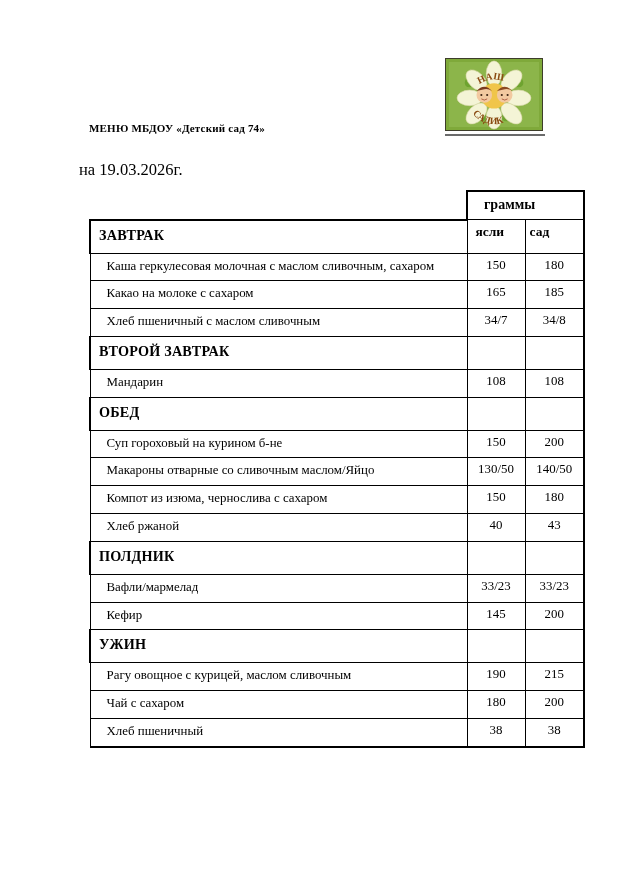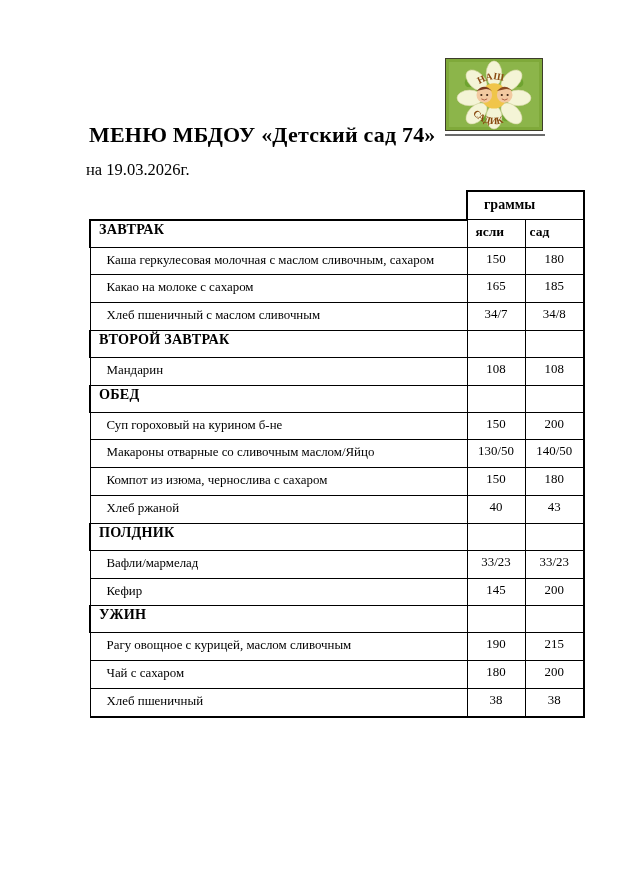"МЕНЮ МБДОУ «Детский сад 74»" .doc-title { font-size: 22px -> 11px }
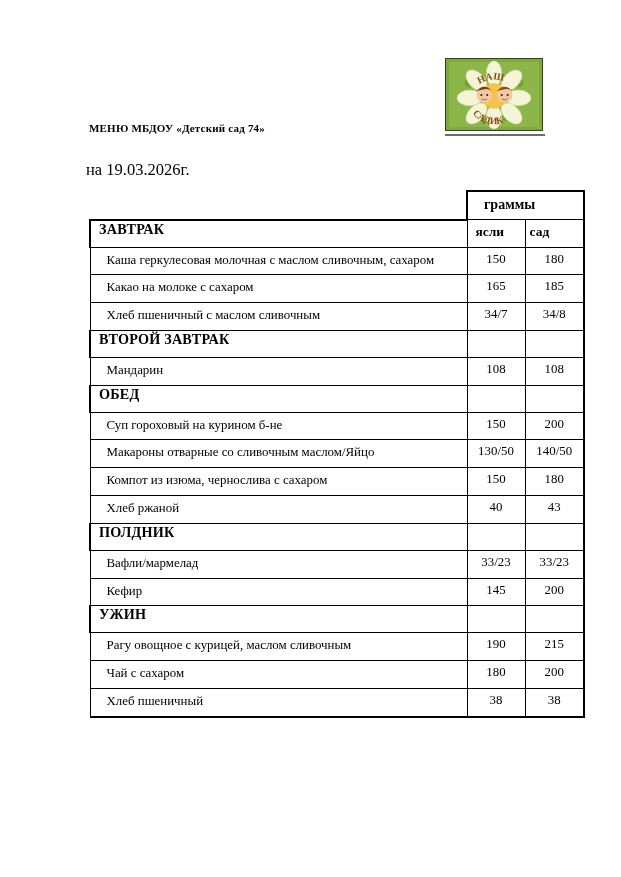"на 19.03.2026г." .doc-subtitle { left: 86px -> 79px }
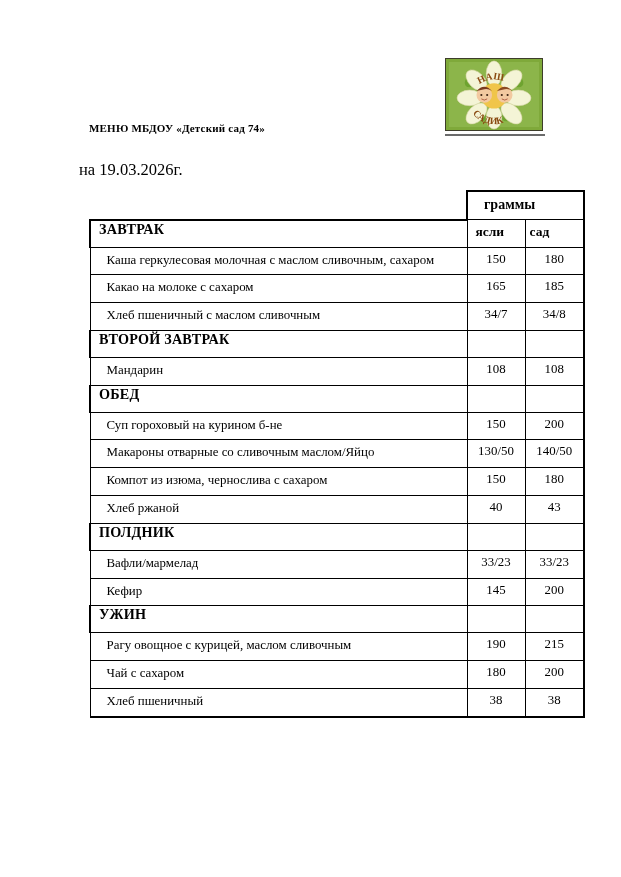"ЗАВТРАК" td.section { padding: 0 8px 9px 8px -> 6px 8px 9px 8px }
